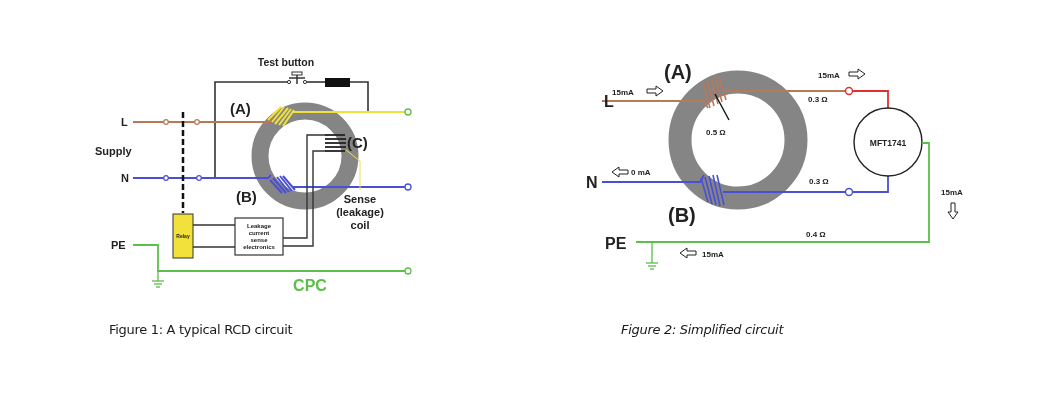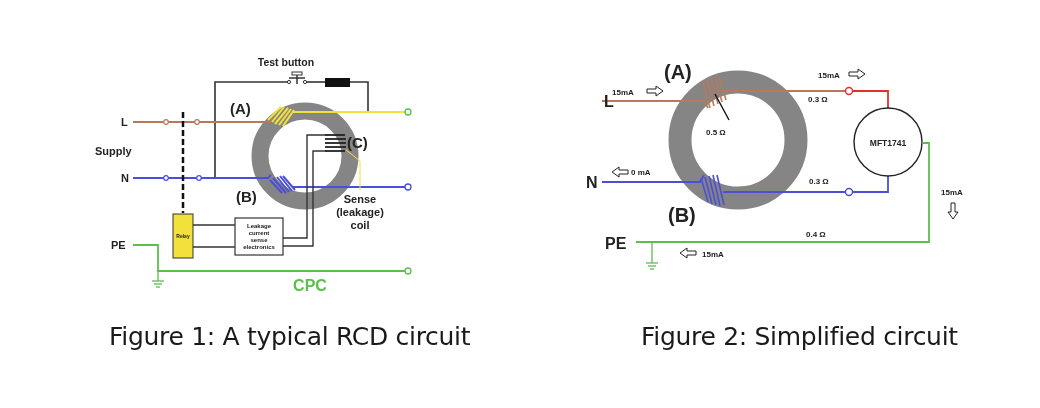"Figure 1: A typical RCD" .caption { font-size: 25px -> 13px }
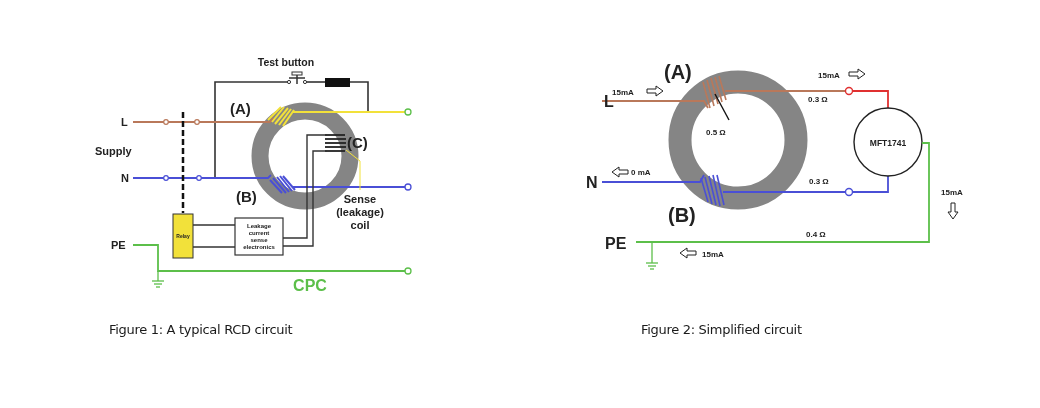"Figure 2: Simplified circuit" div.caption { font-style: none -> italic; left: 641px -> 621px }
